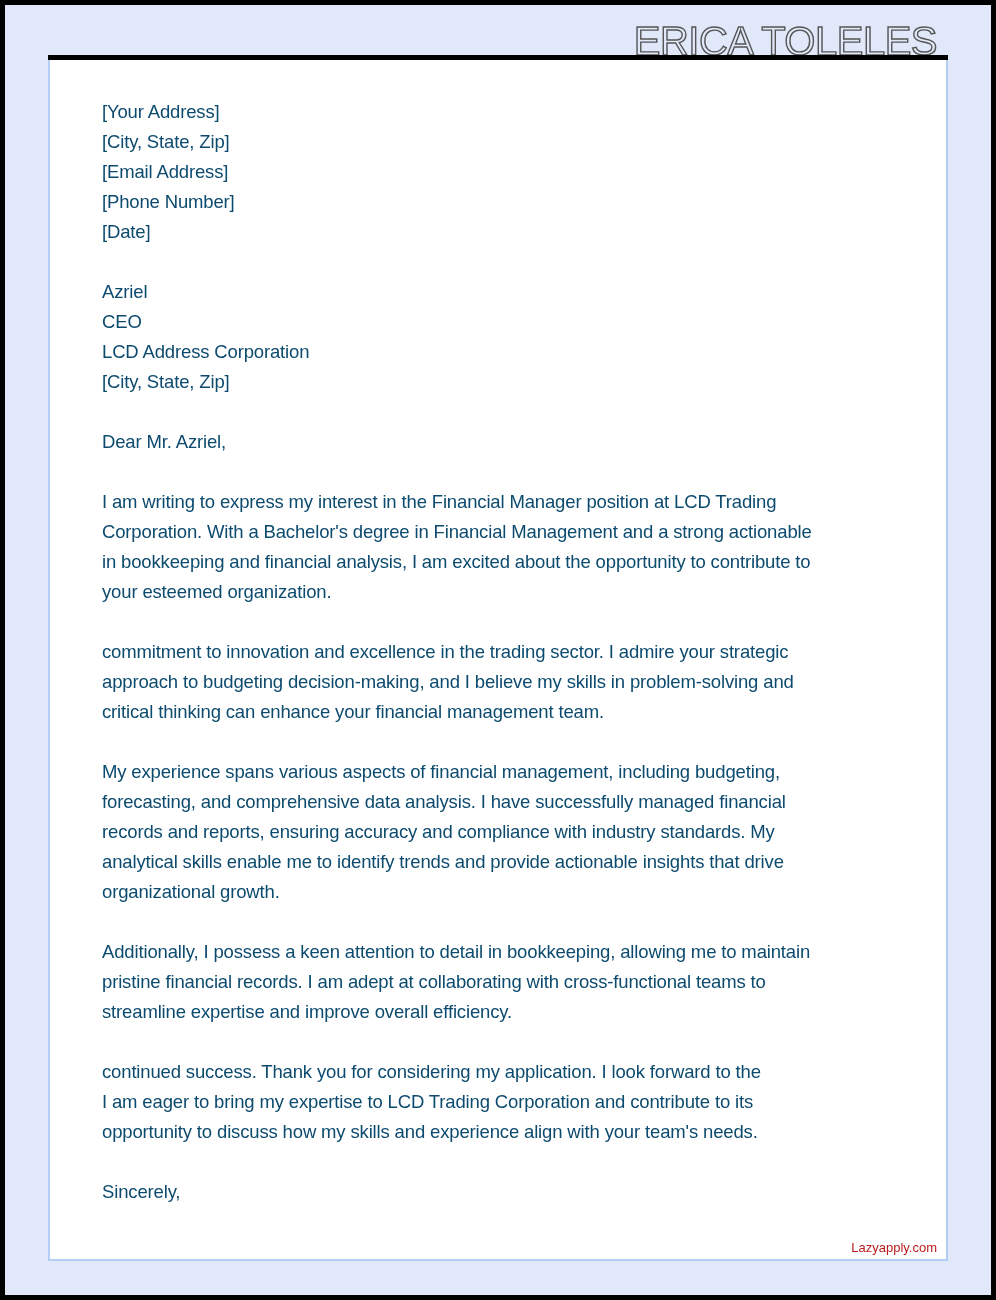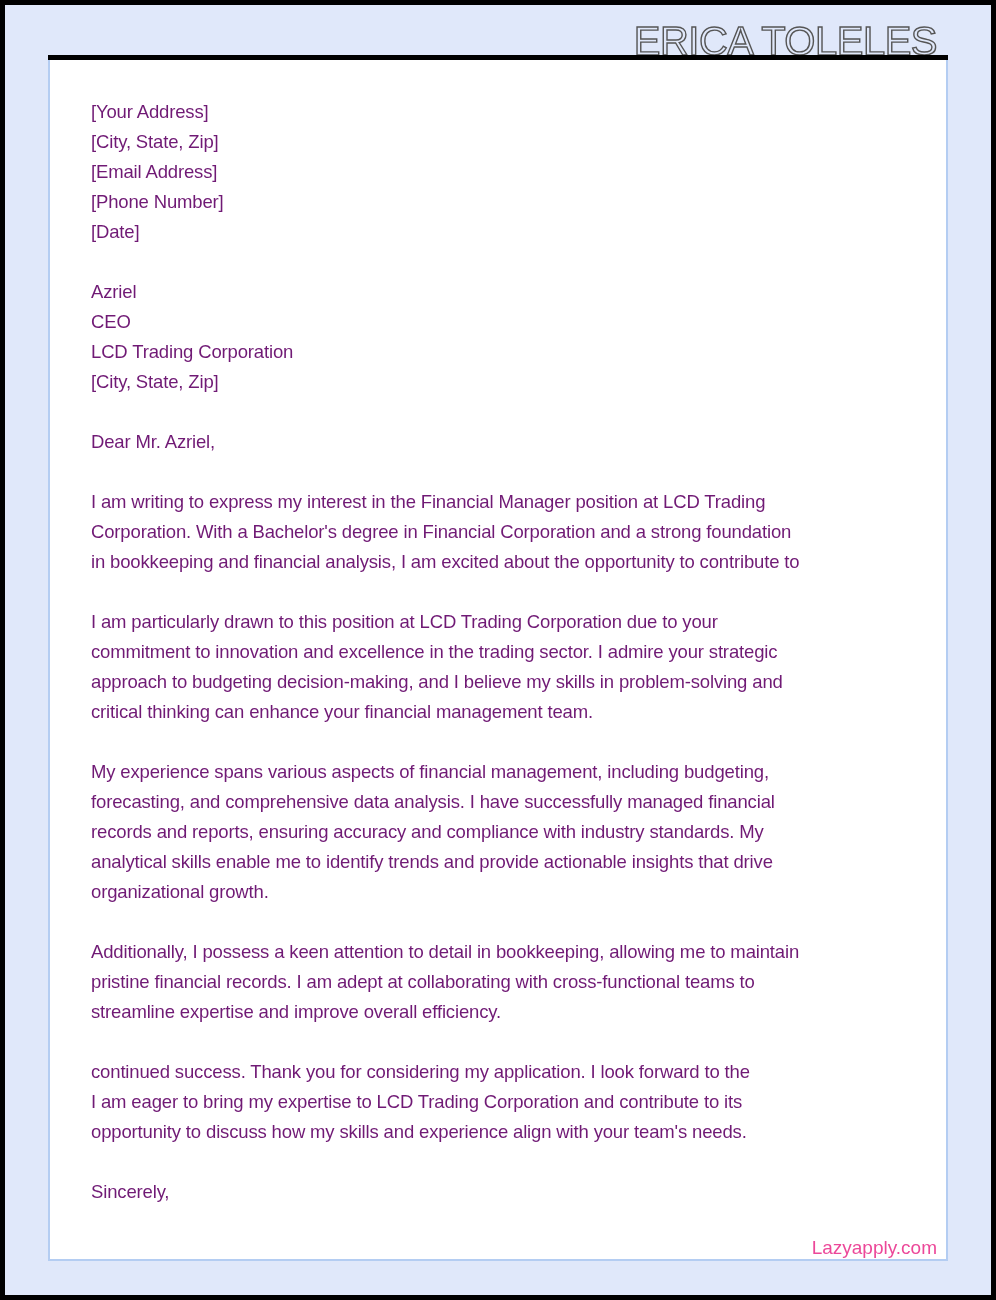"[Your Address]" .body-text { color: #701a75 -> #0c4a6e; left: 41px -> 52px }
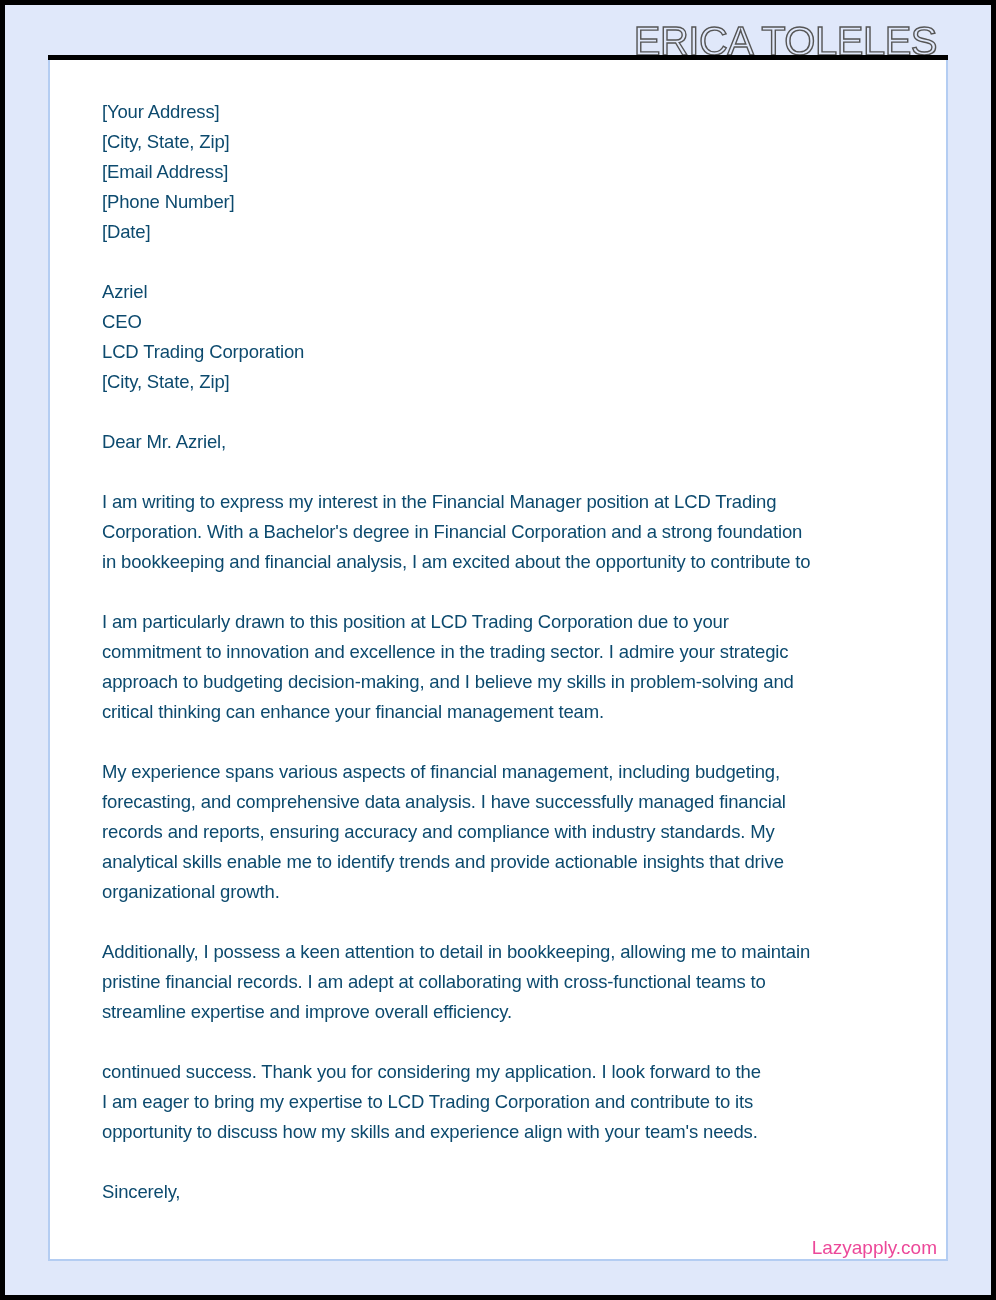"LCD Trading Corporation" div.line { text: Trading -> Address }
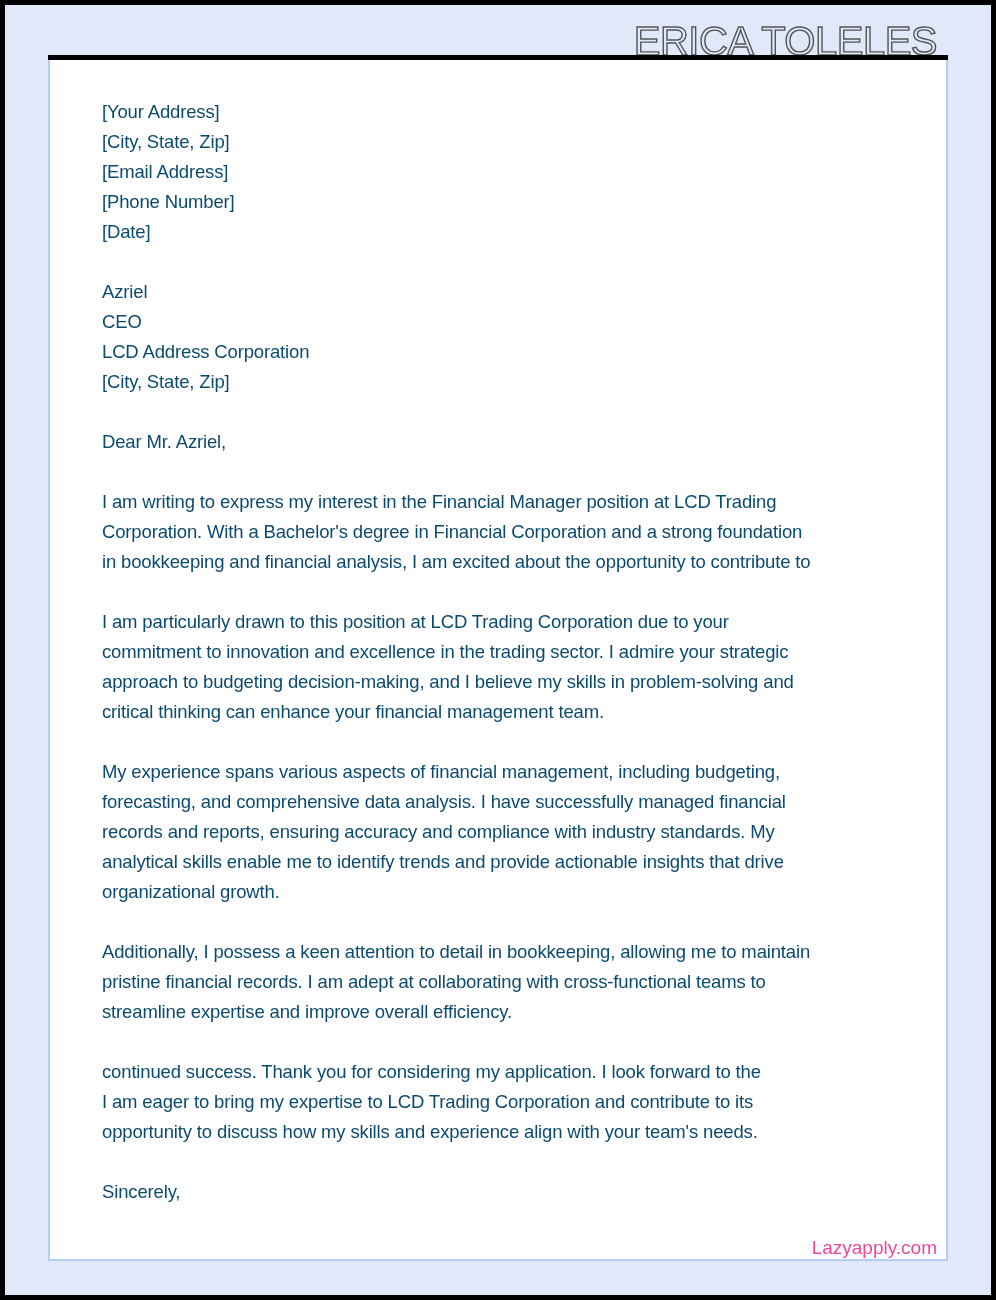"Corporation. With a Bachelor's degree" div.line { text: Corporation and a strong foundation -> Management and a strong actionable }
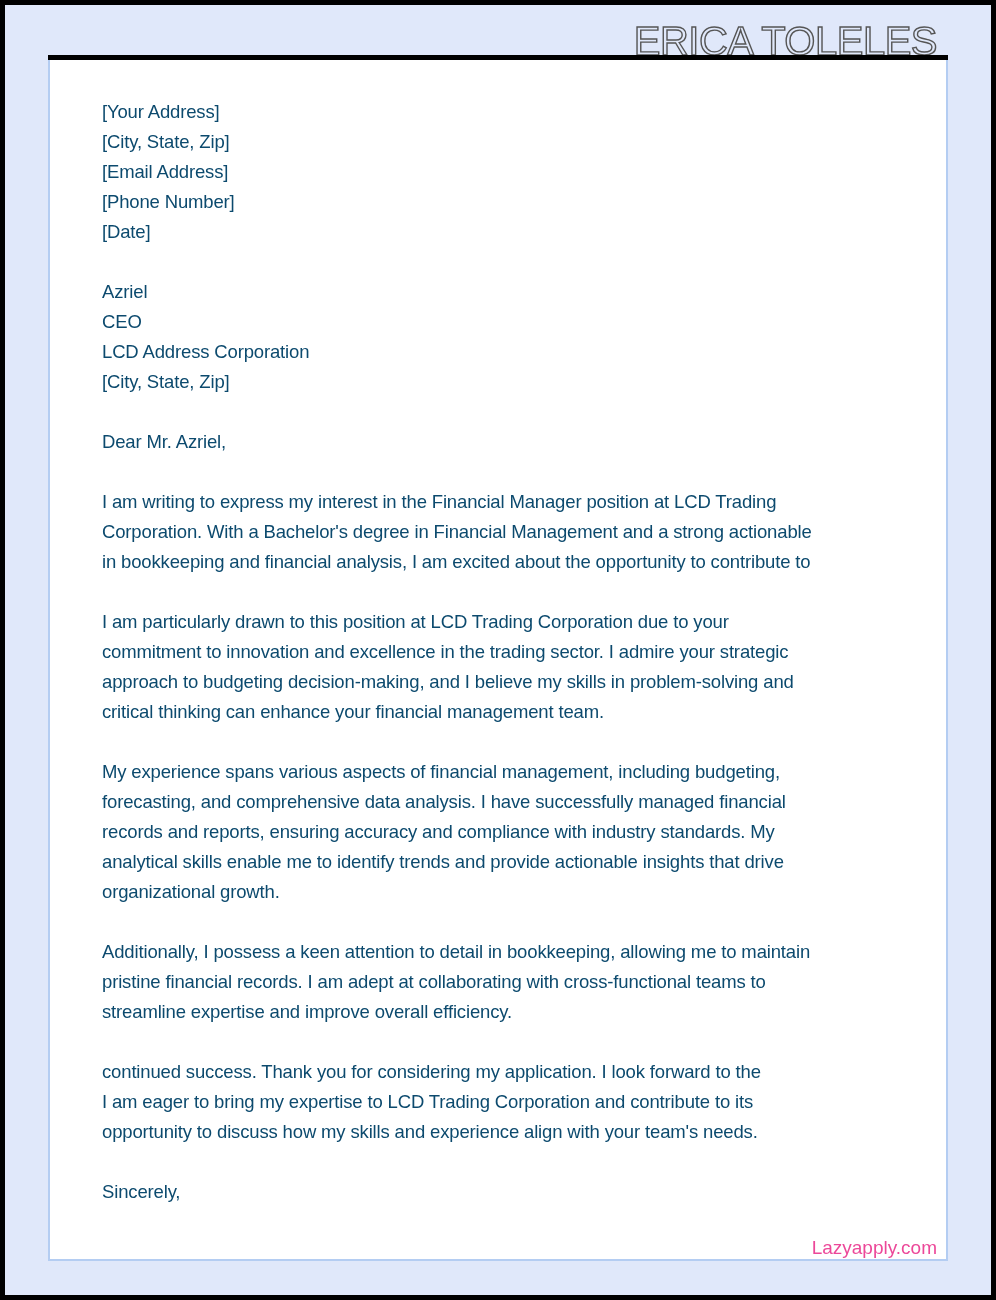"your esteemed organization." div.line { html: none -> <div>your esteemed organization.</div> }
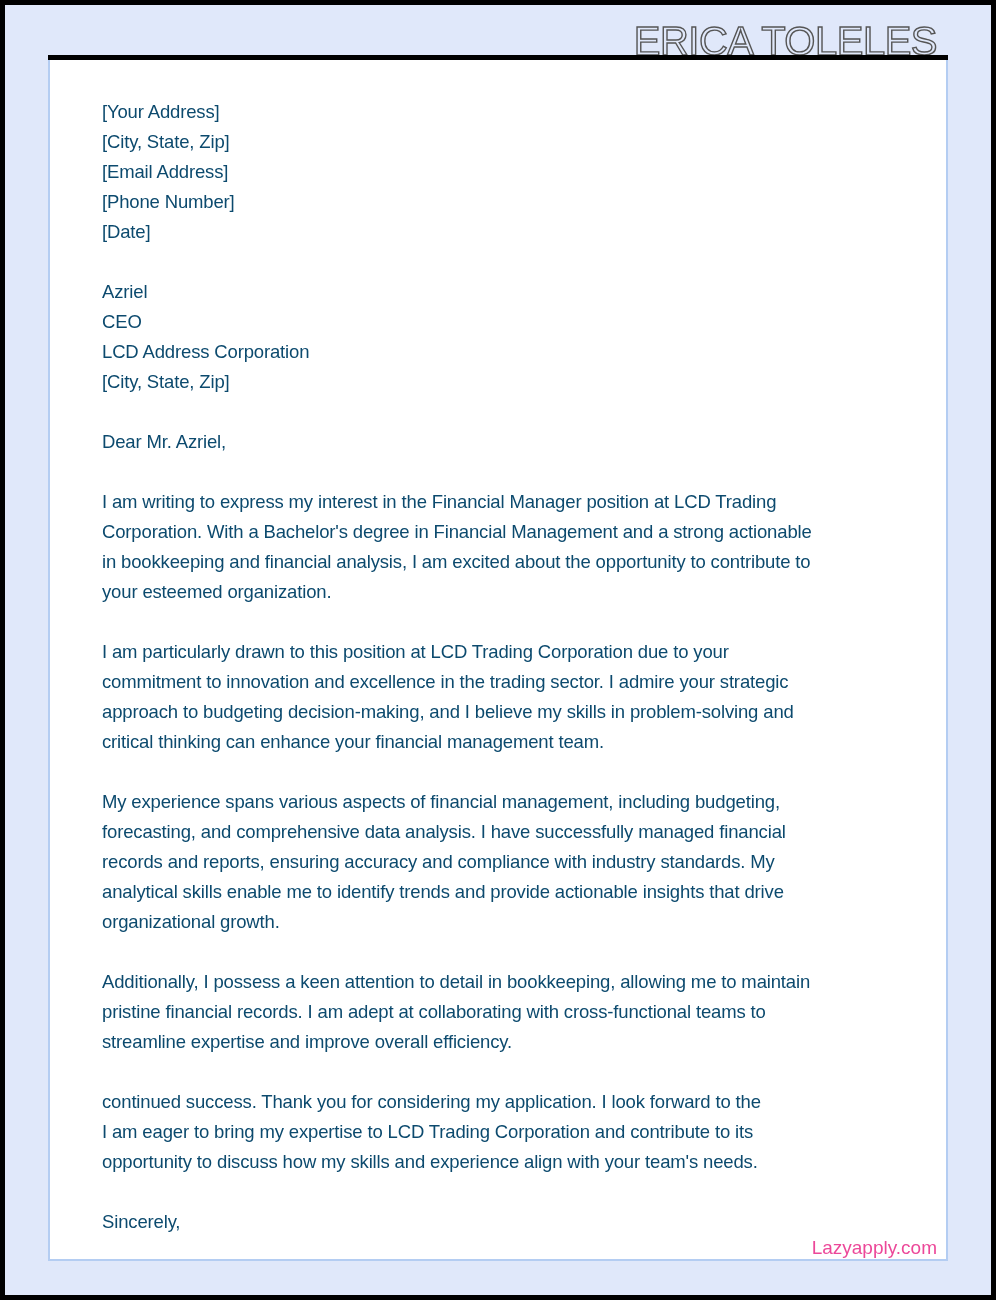"I am particularly drawn to" div.line { html: <div>I am particularly drawn to this position at LCD Trading Corporation due to your</div> -> none }
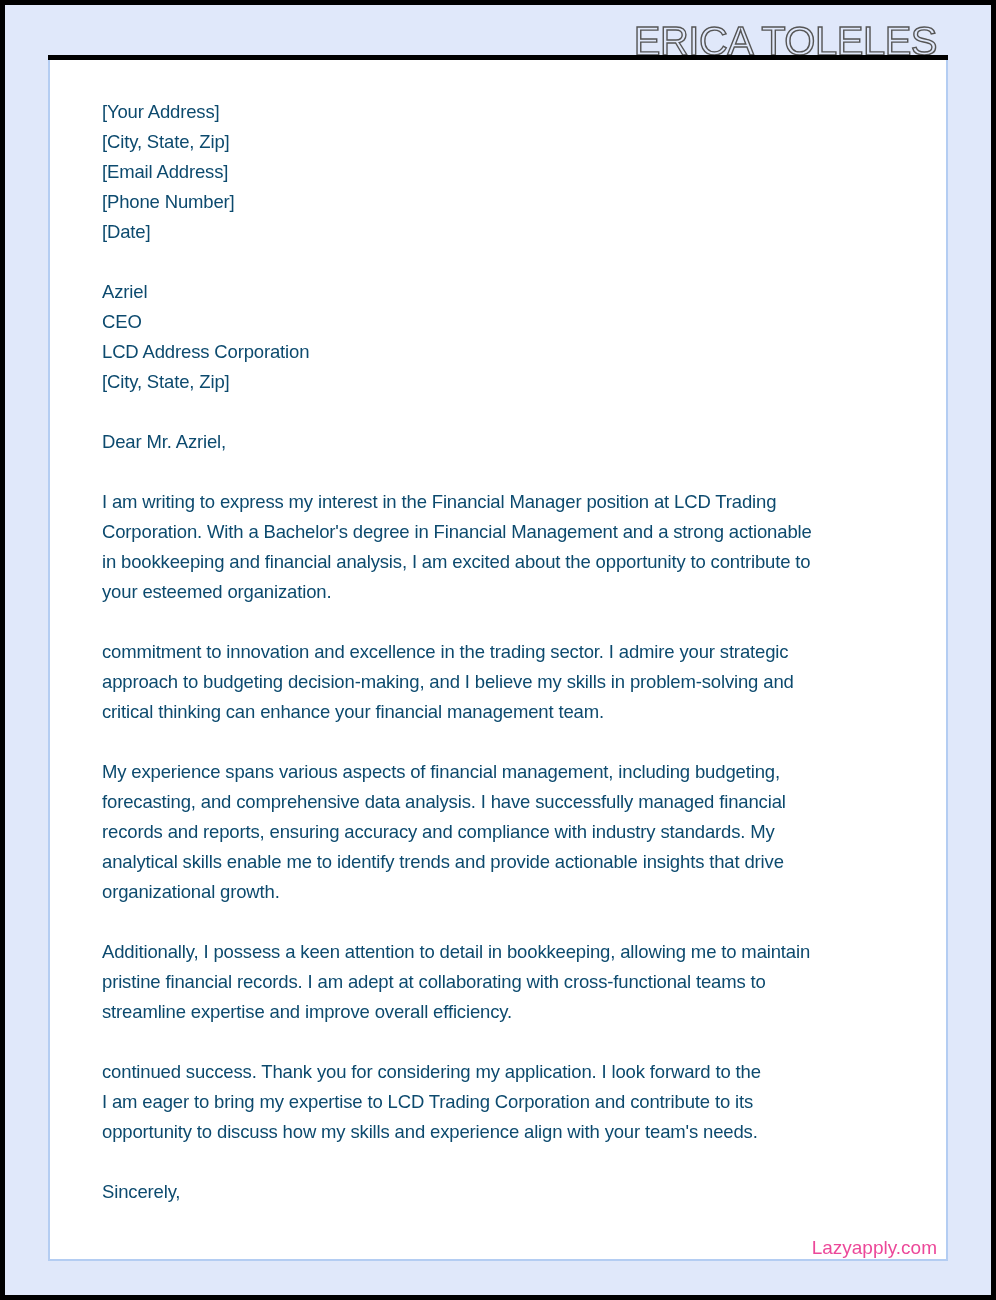"Lazyapply.com" .watermark { color: #ec4899 -> #b91c1c; font-size: 19px -> 13px }
